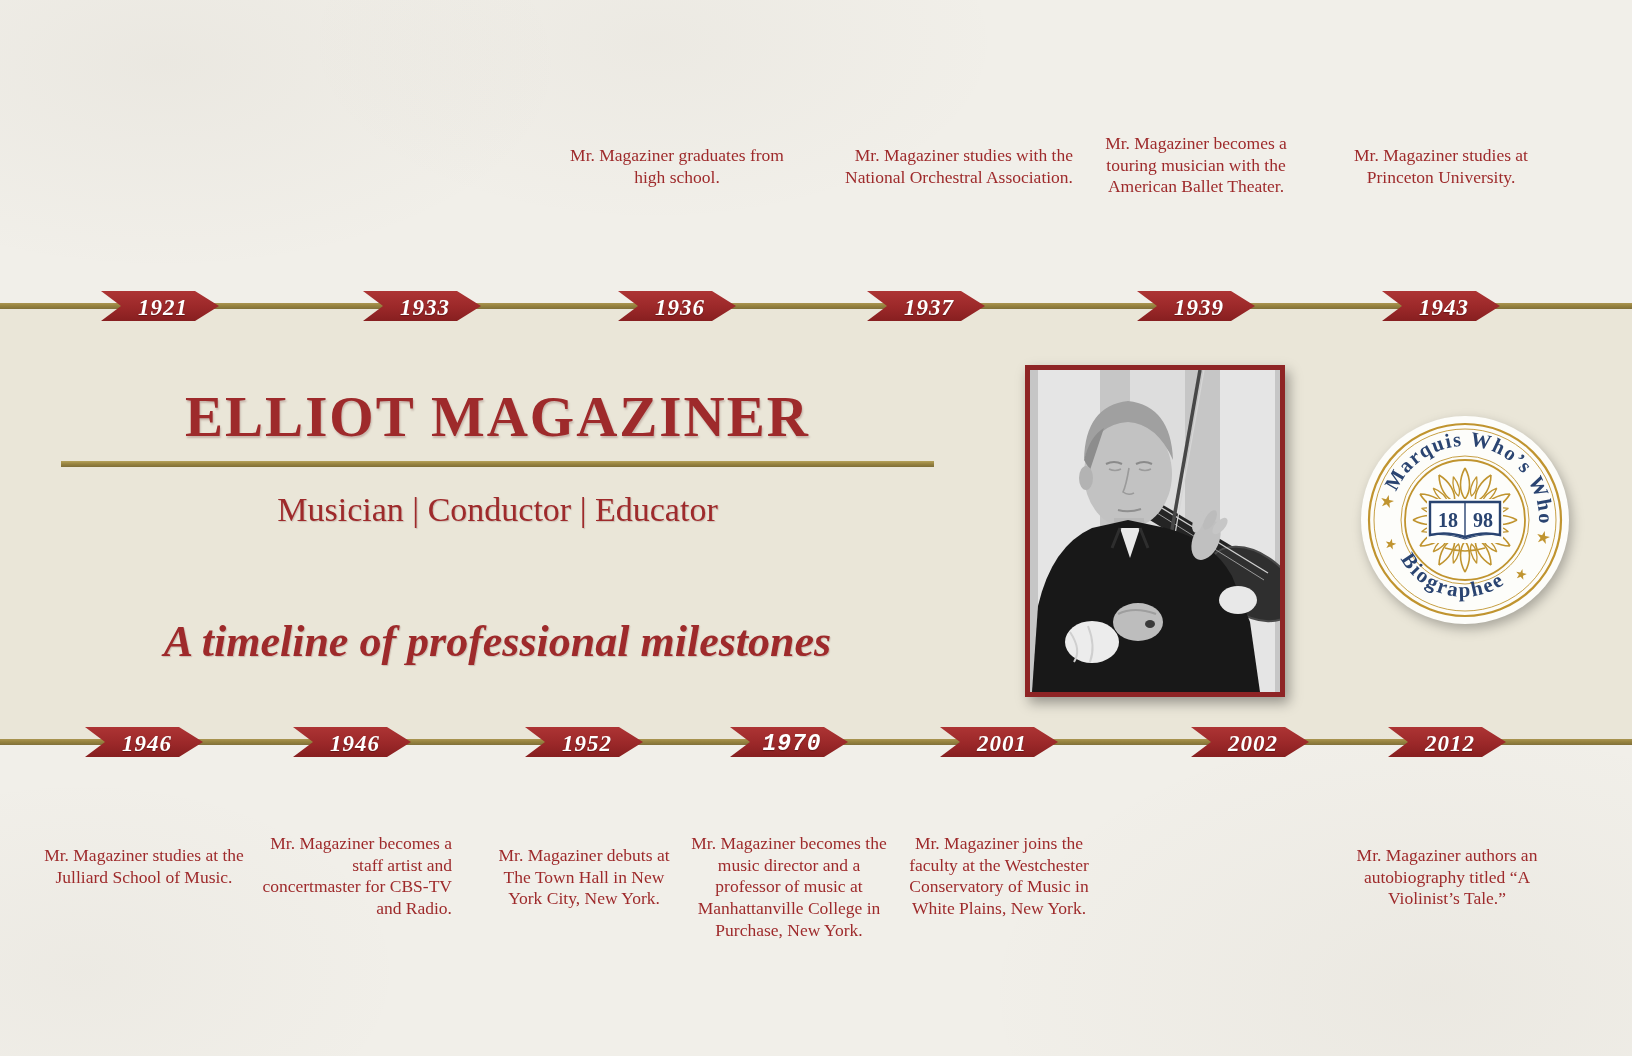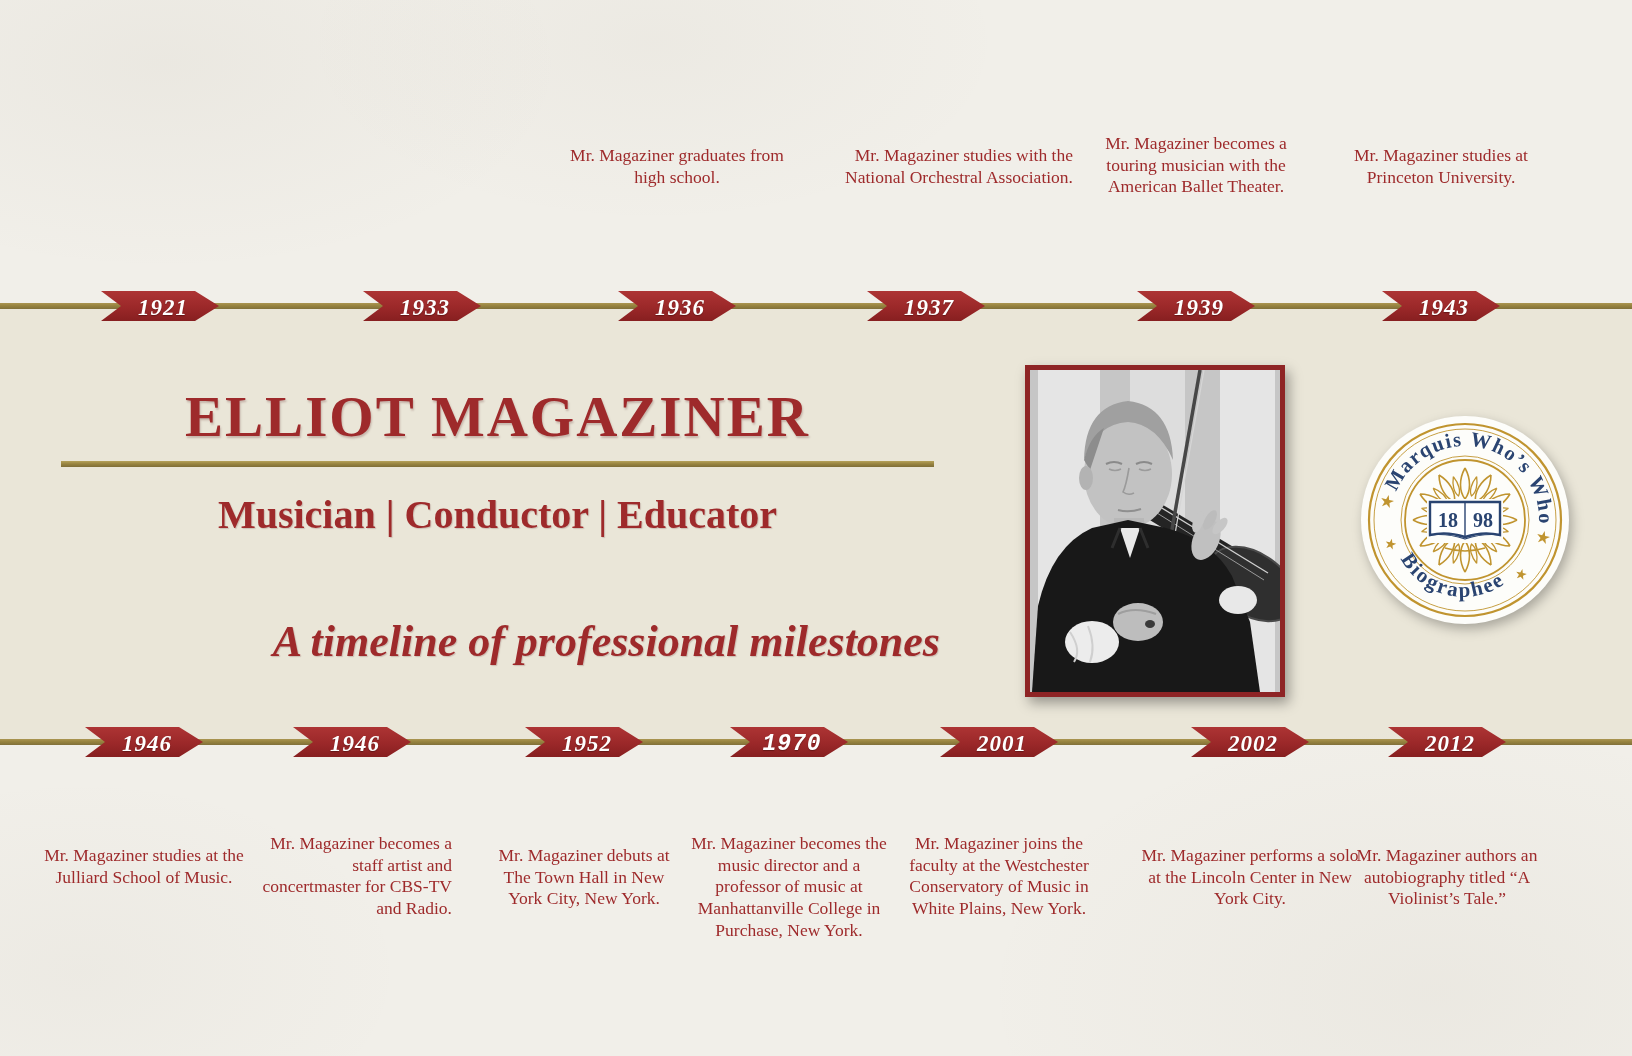"Musician | Conductor | Educator" .roles { font-size: 40px -> 34px; font-weight: bold -> normal }
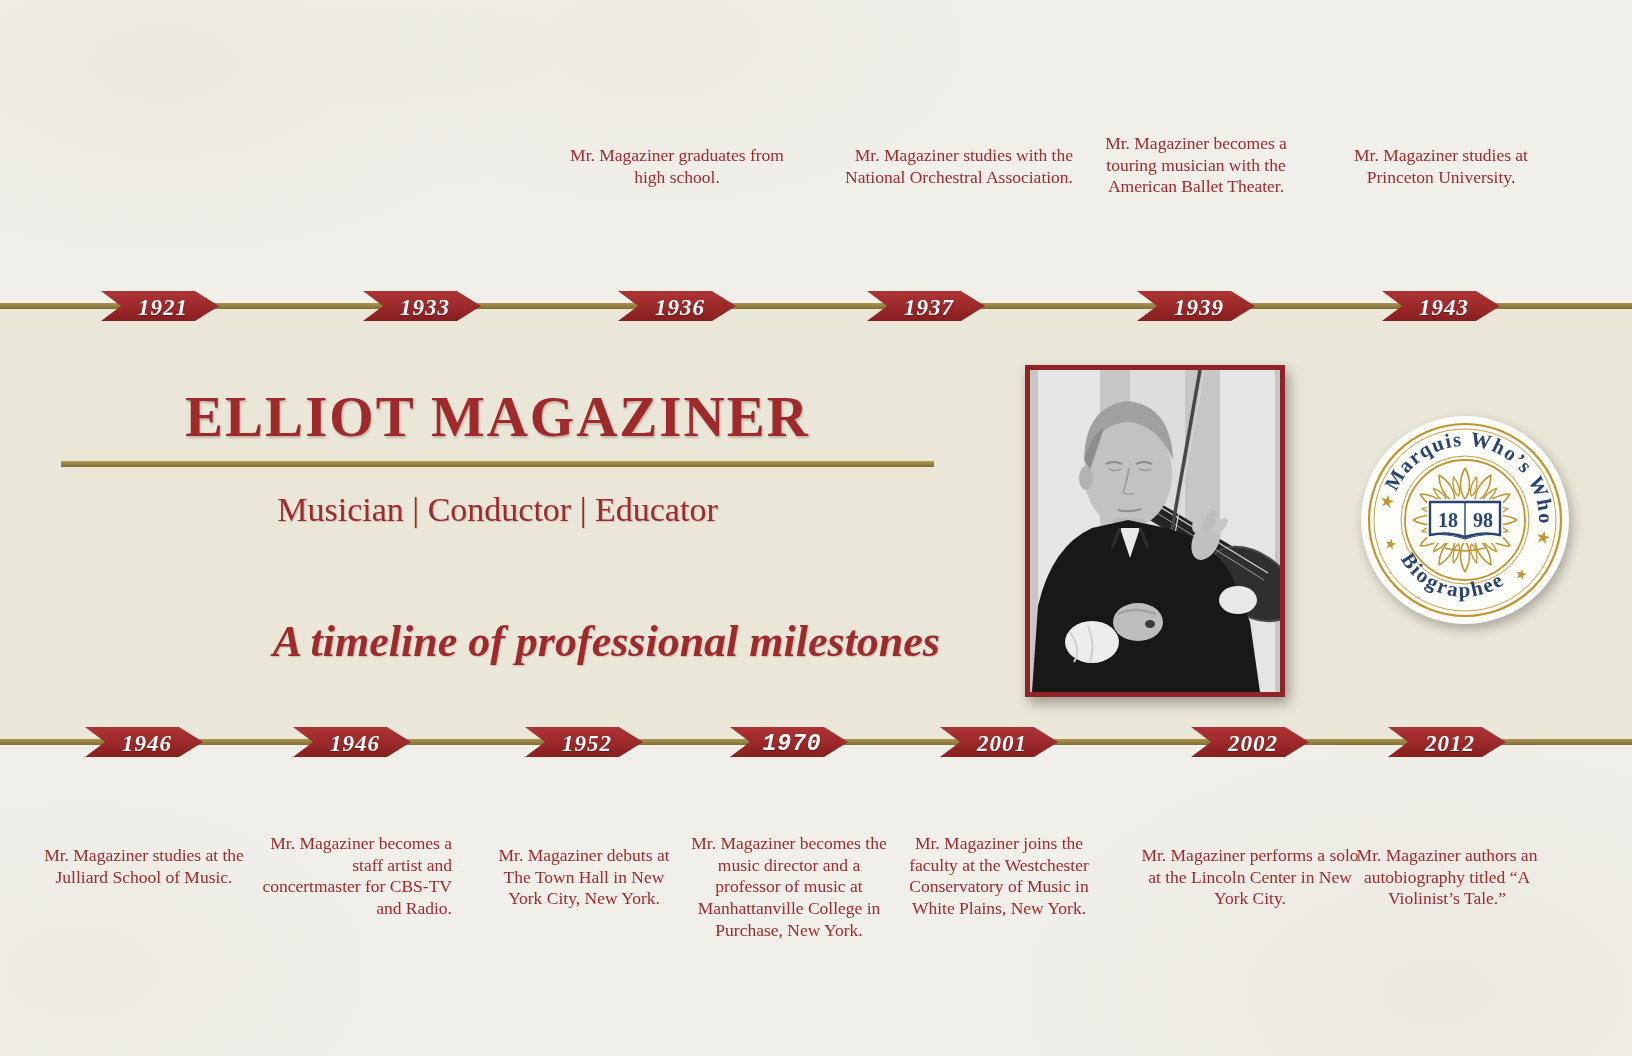"A timeline of professional milestones" .tagline { text-align: right -> center }
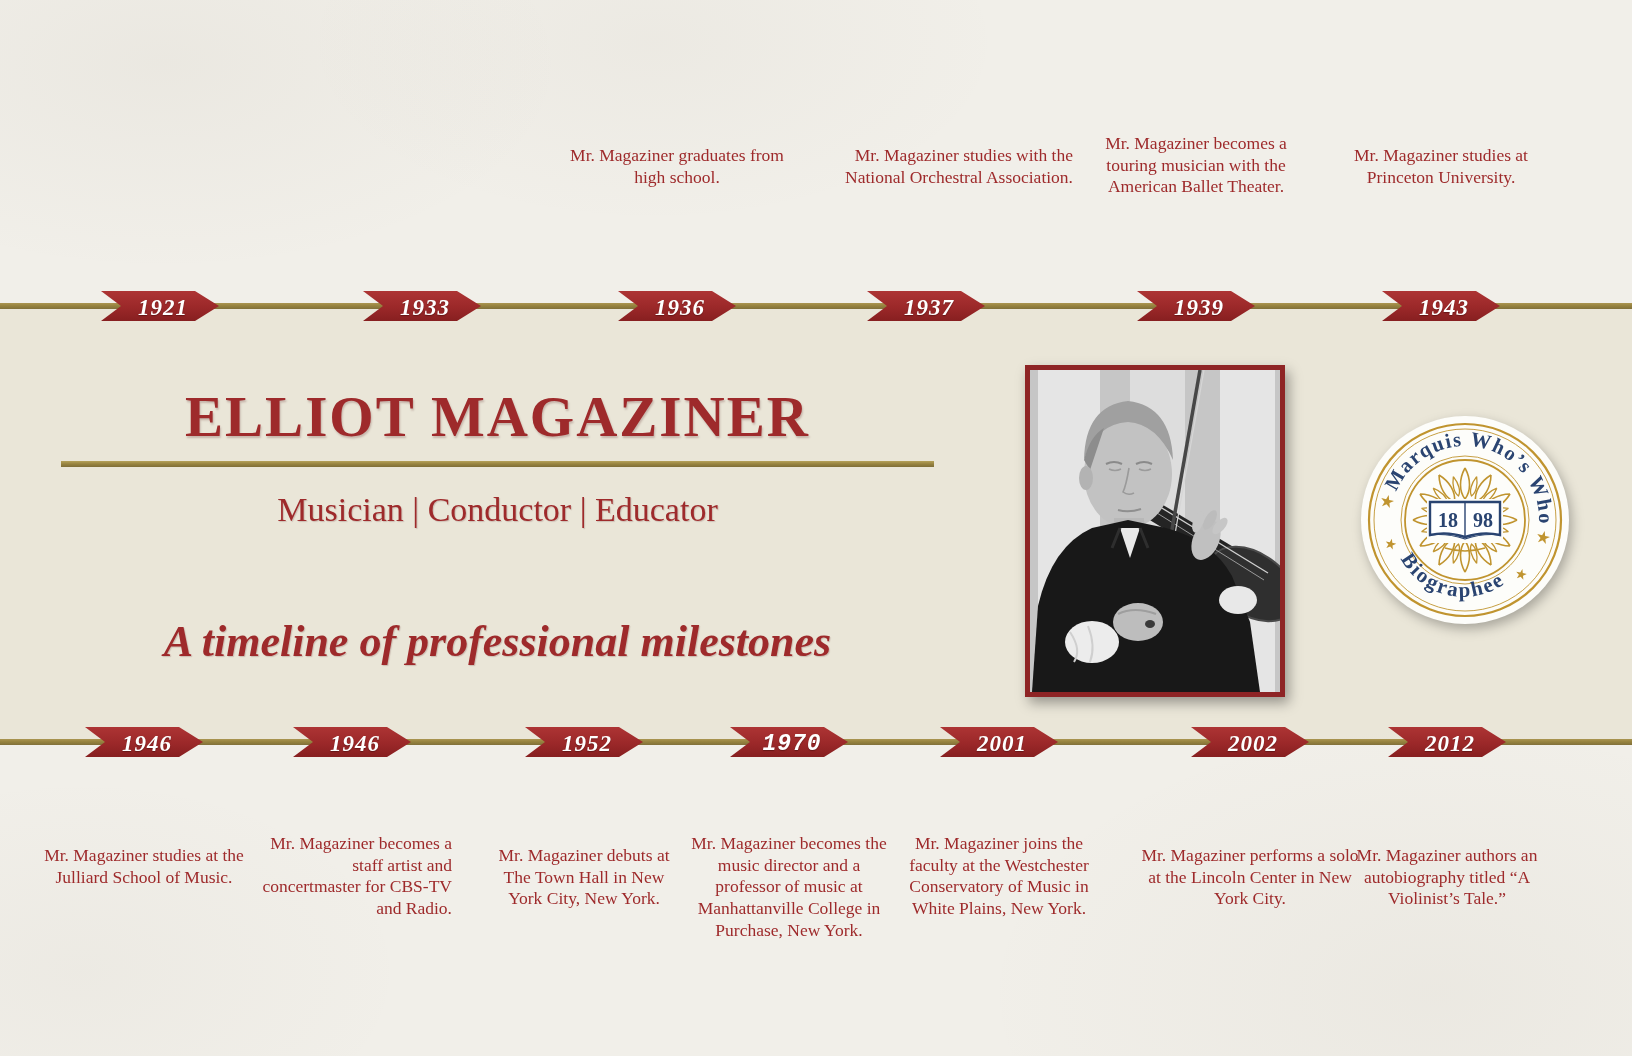"Mr. Magaziner performs a solo" div.desc { html: <div>Mr. Magaziner performs a solo at the Lincoln Center in New York City.</div> -> none }
